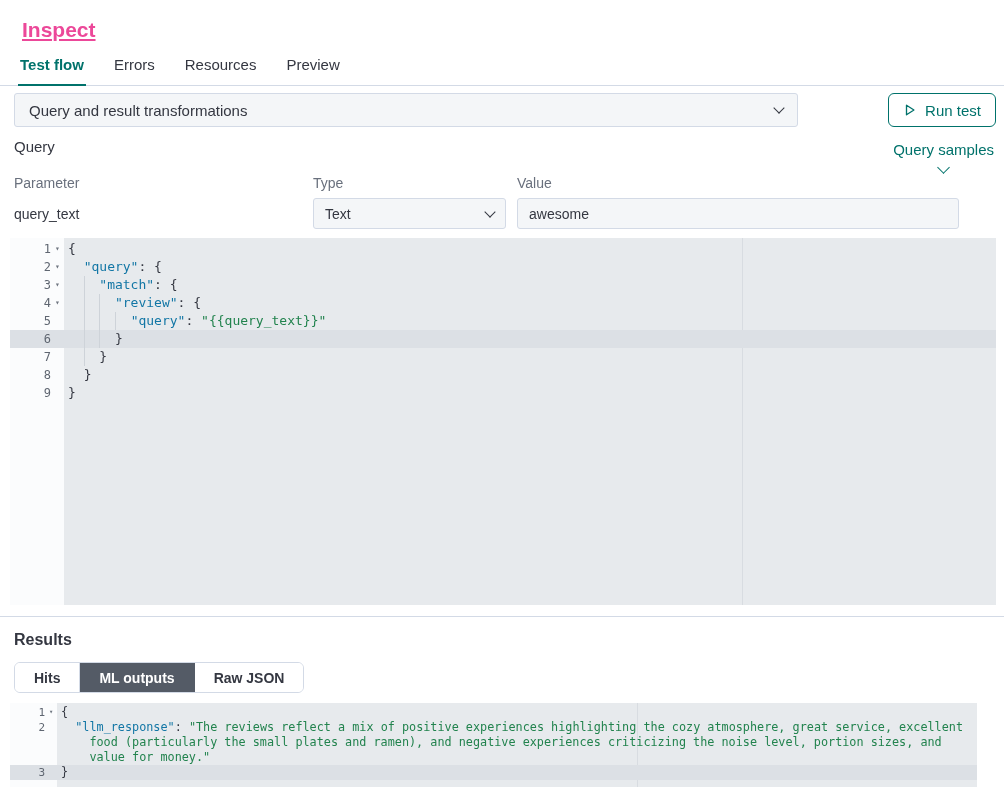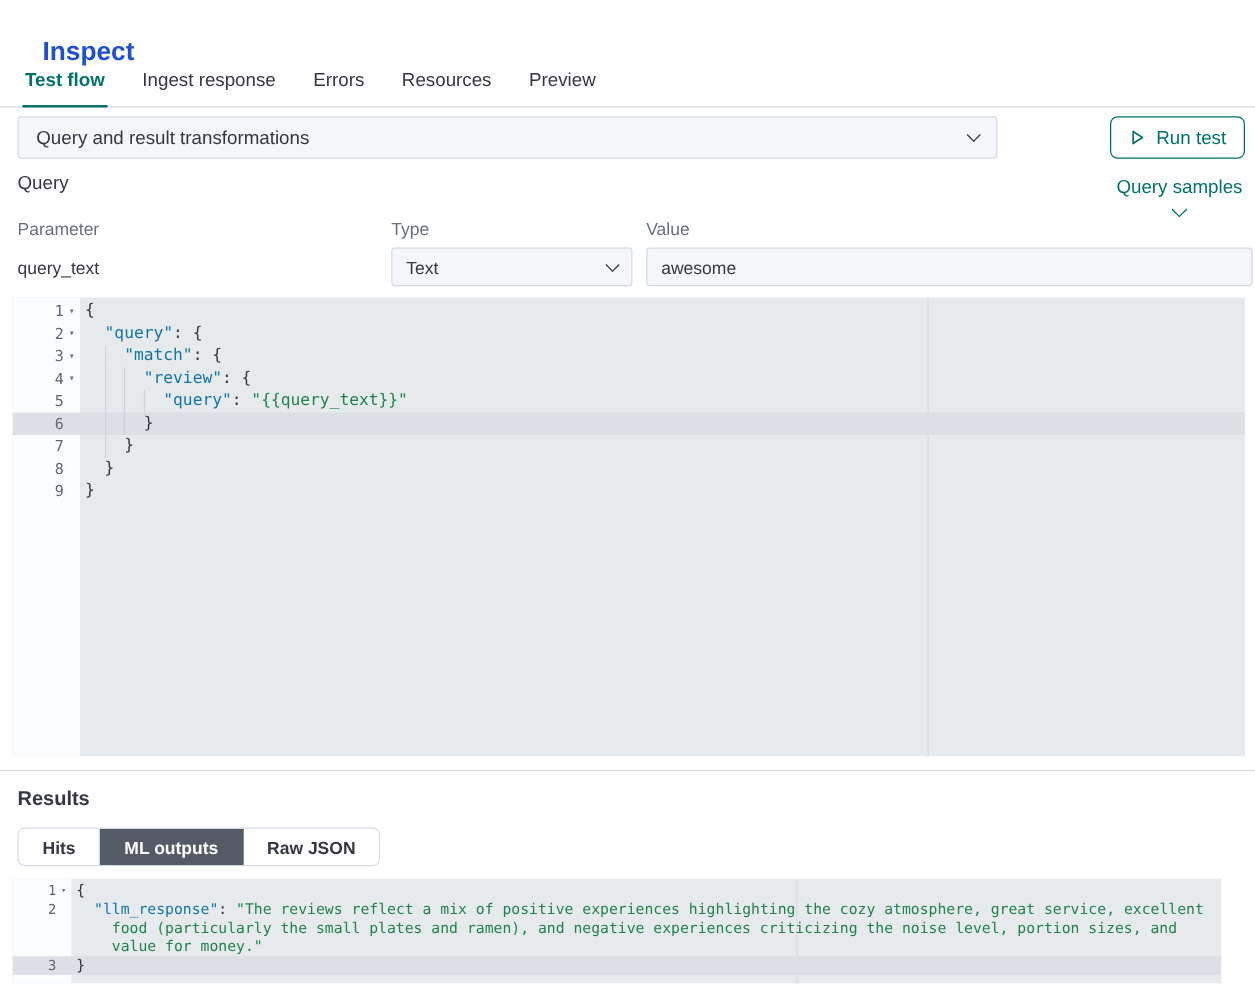"Inspect" .page-title { color: #1d4ed8 -> #ec4899; margin: 16px -> 4px; text-decoration: none -> underline }
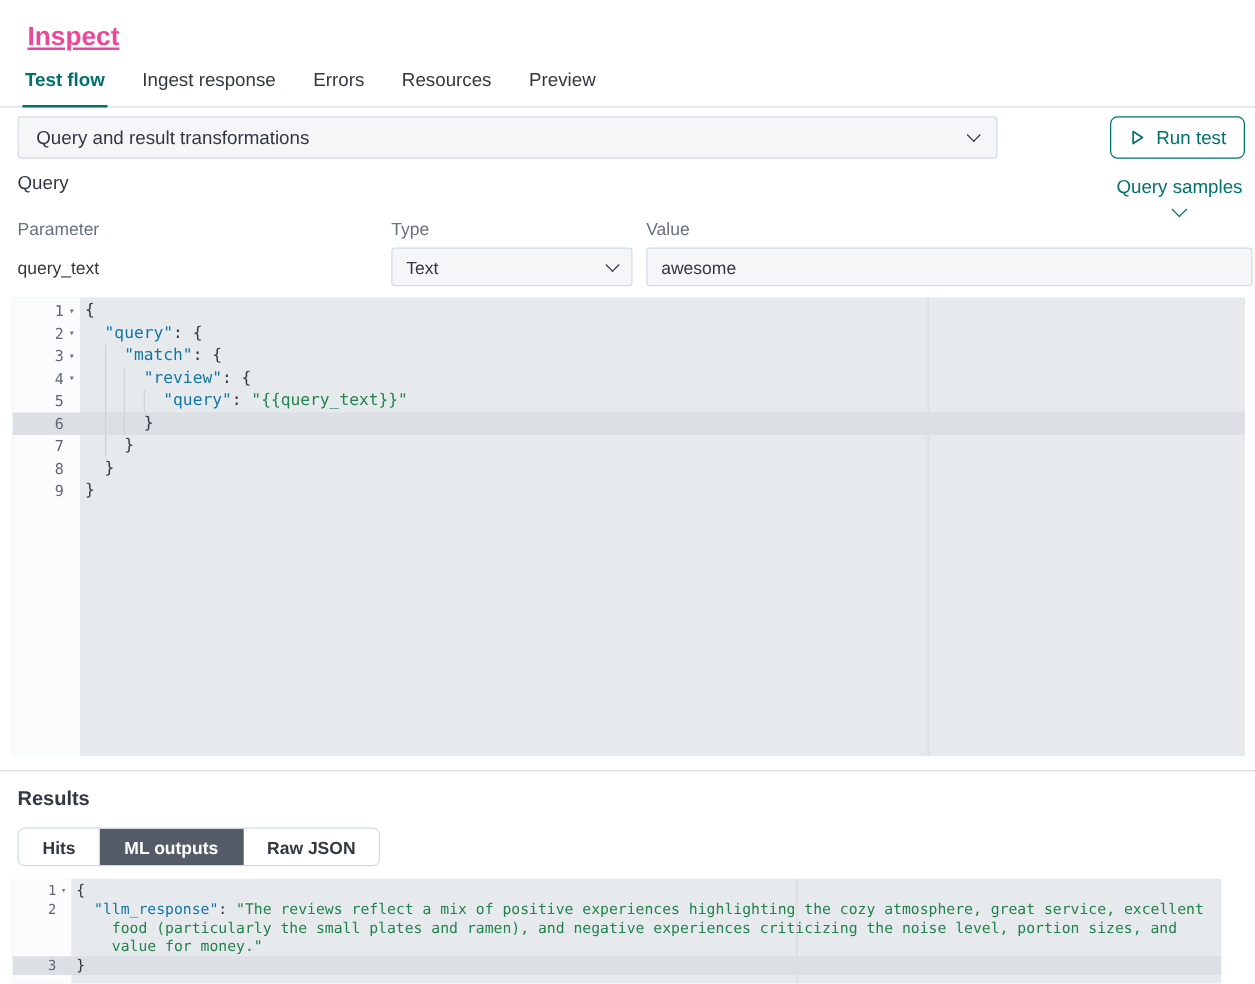"Ingest response" div.tab { html: <div>Ingest response</div> -> none }
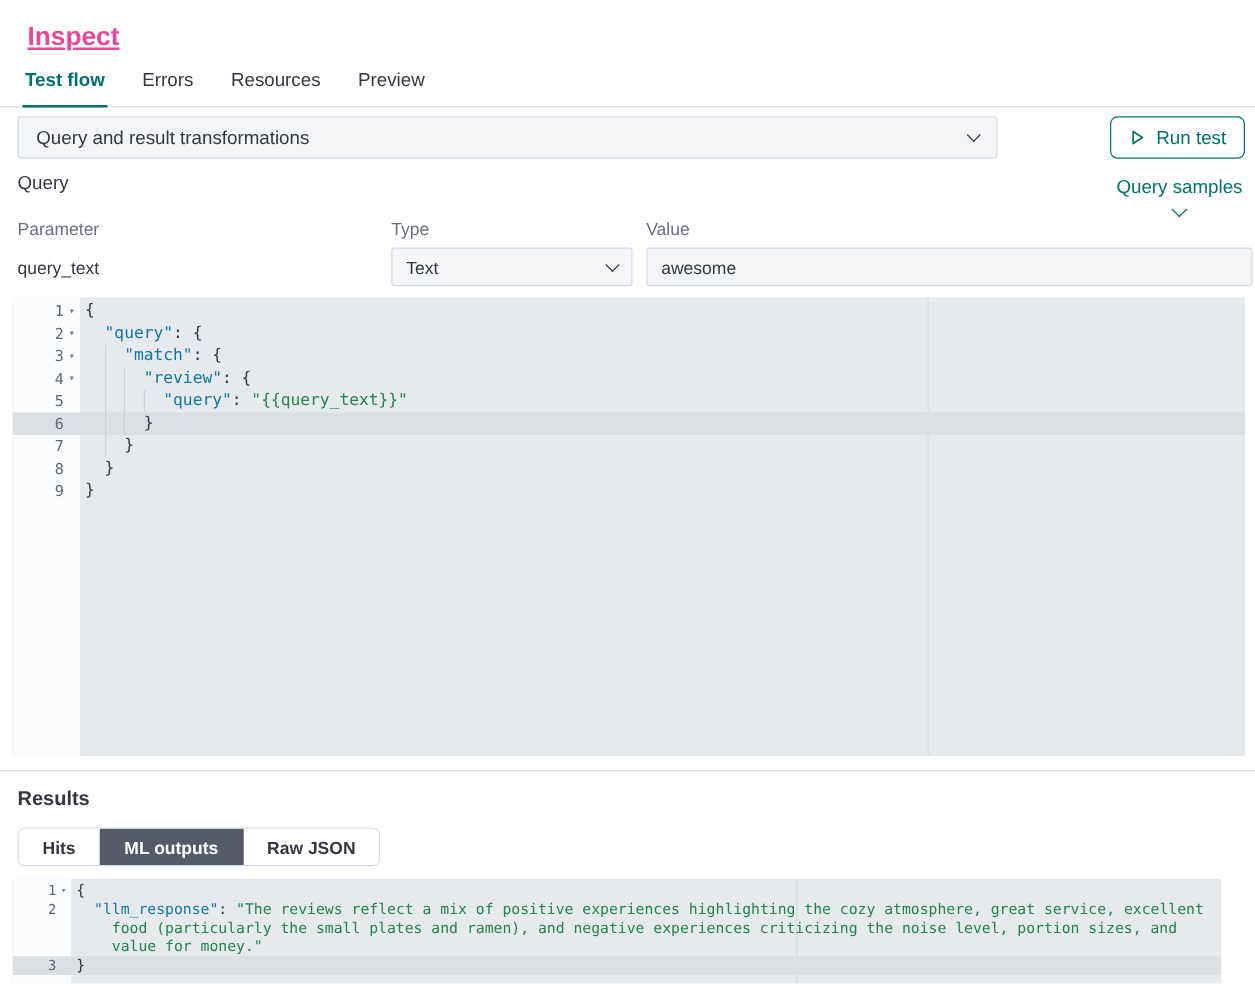"awesome" .value-input { width: 485px -> 442px }
